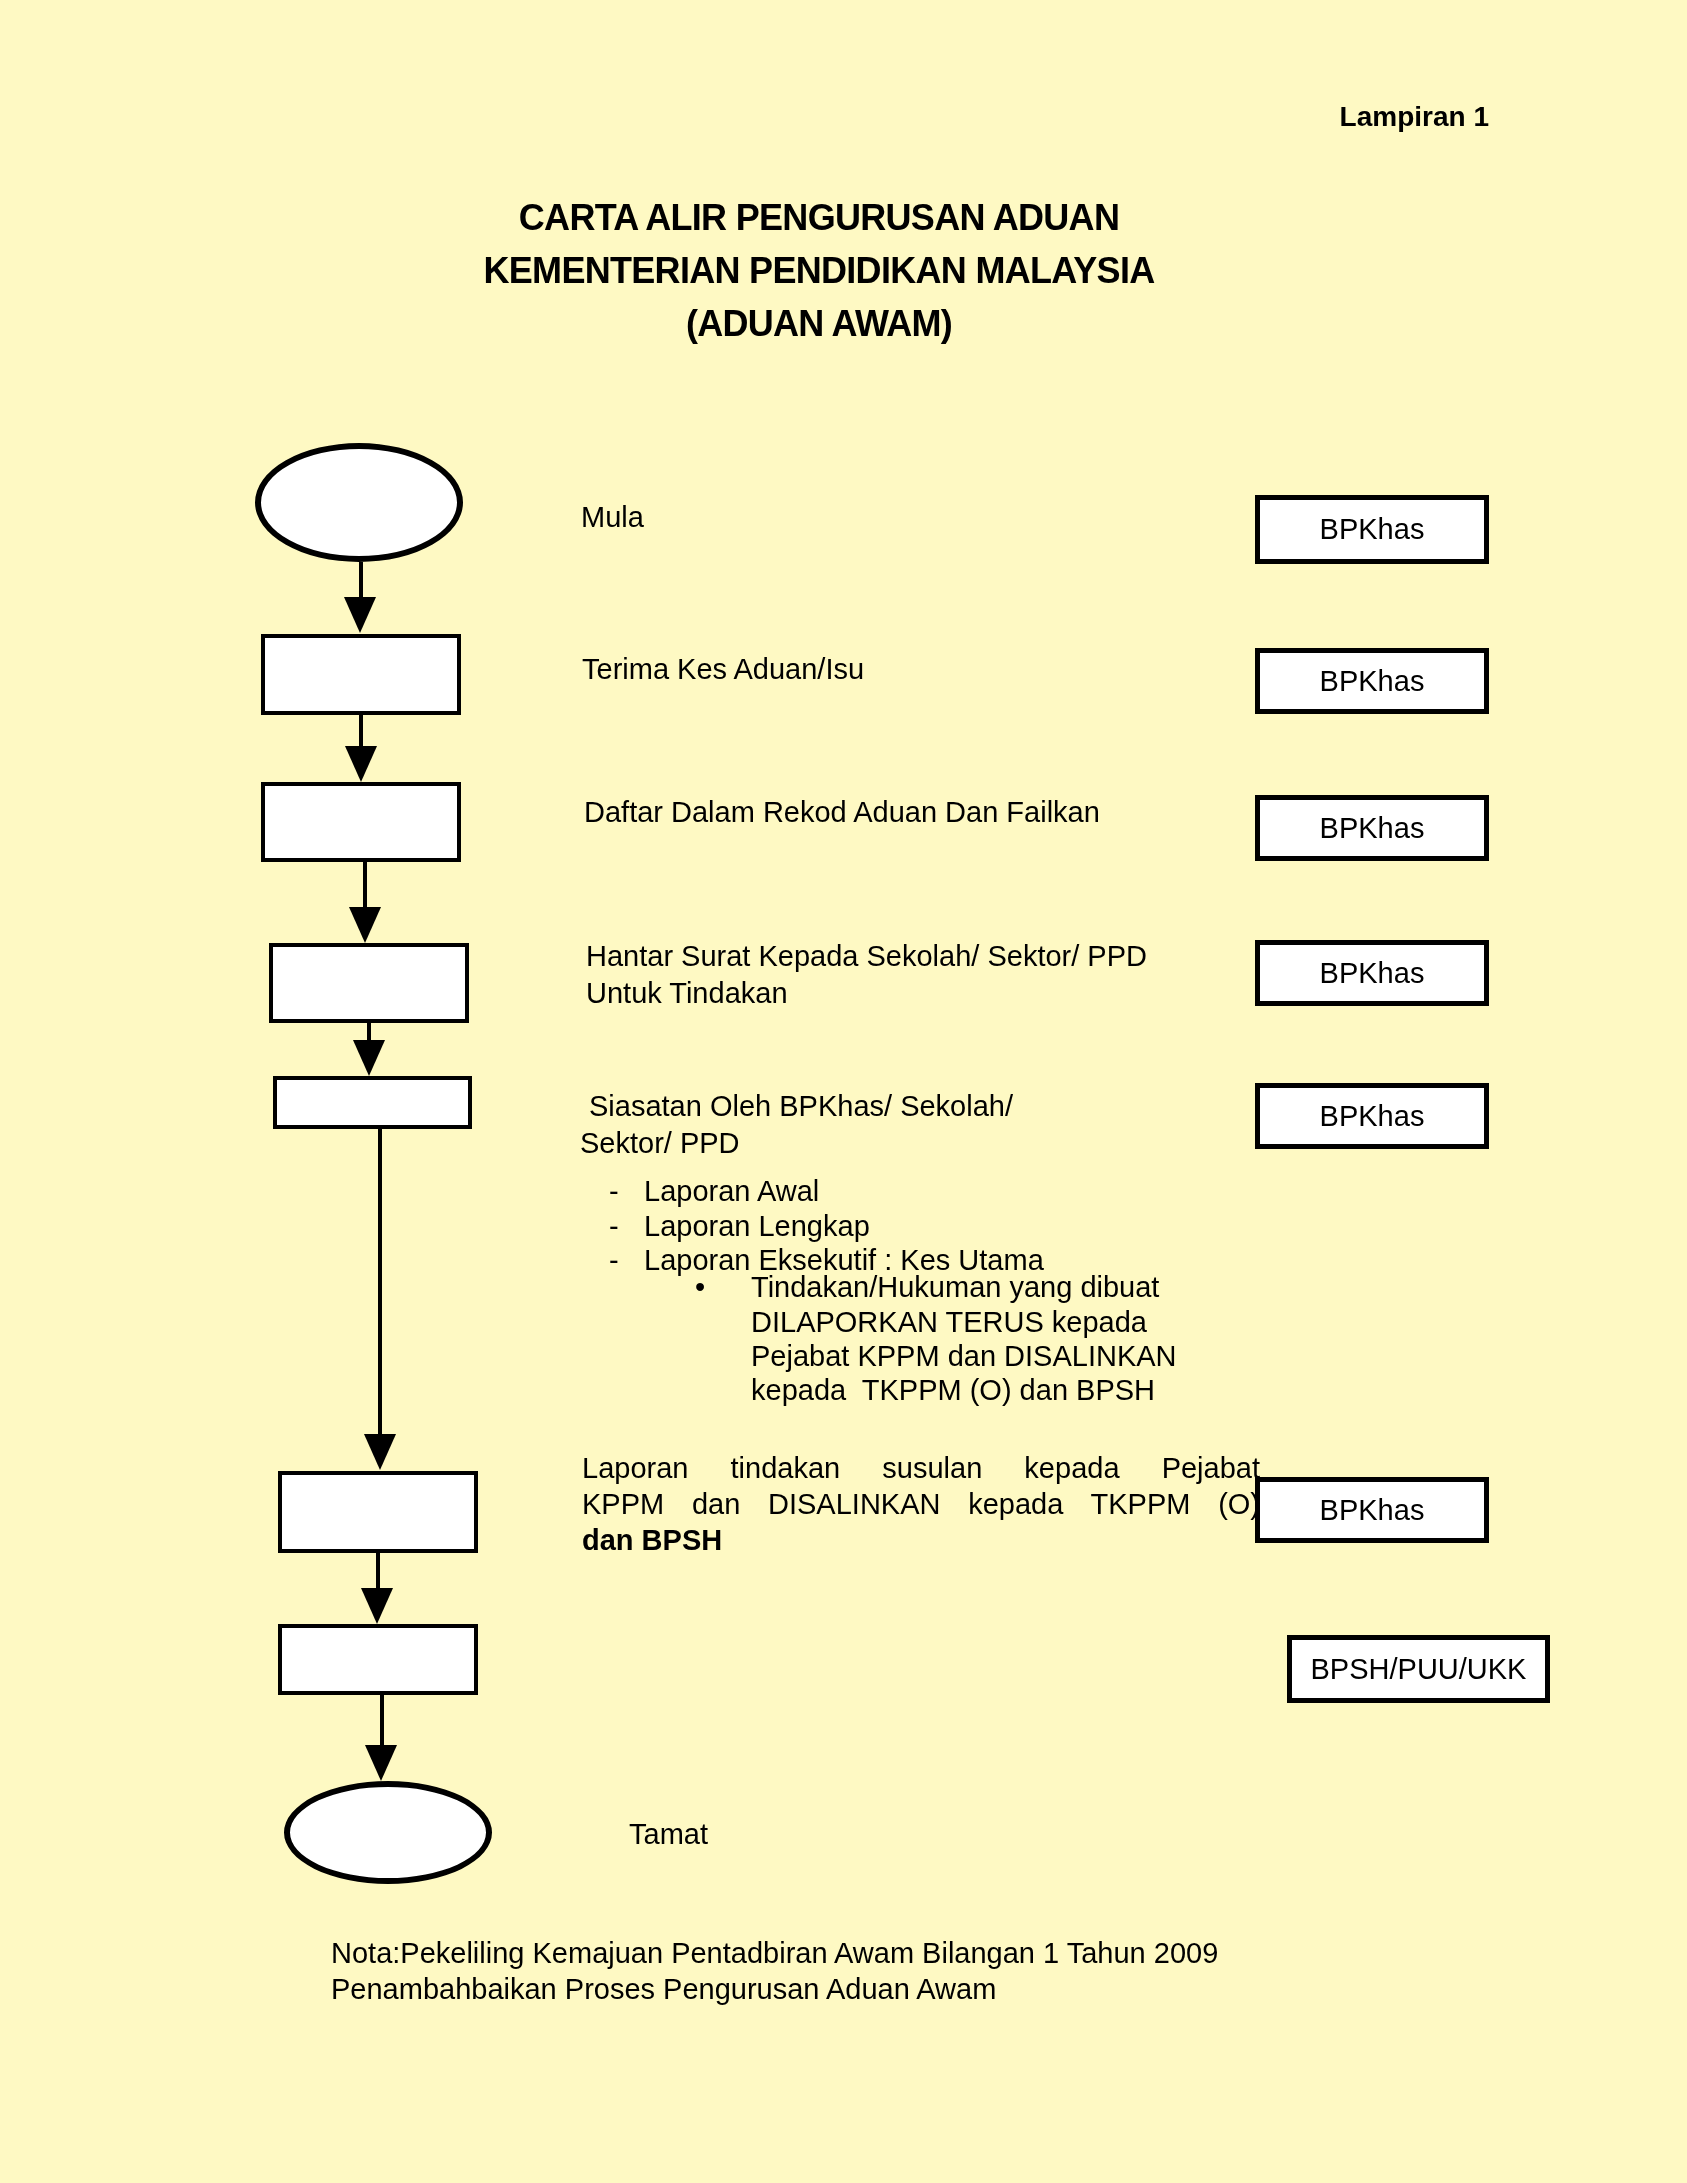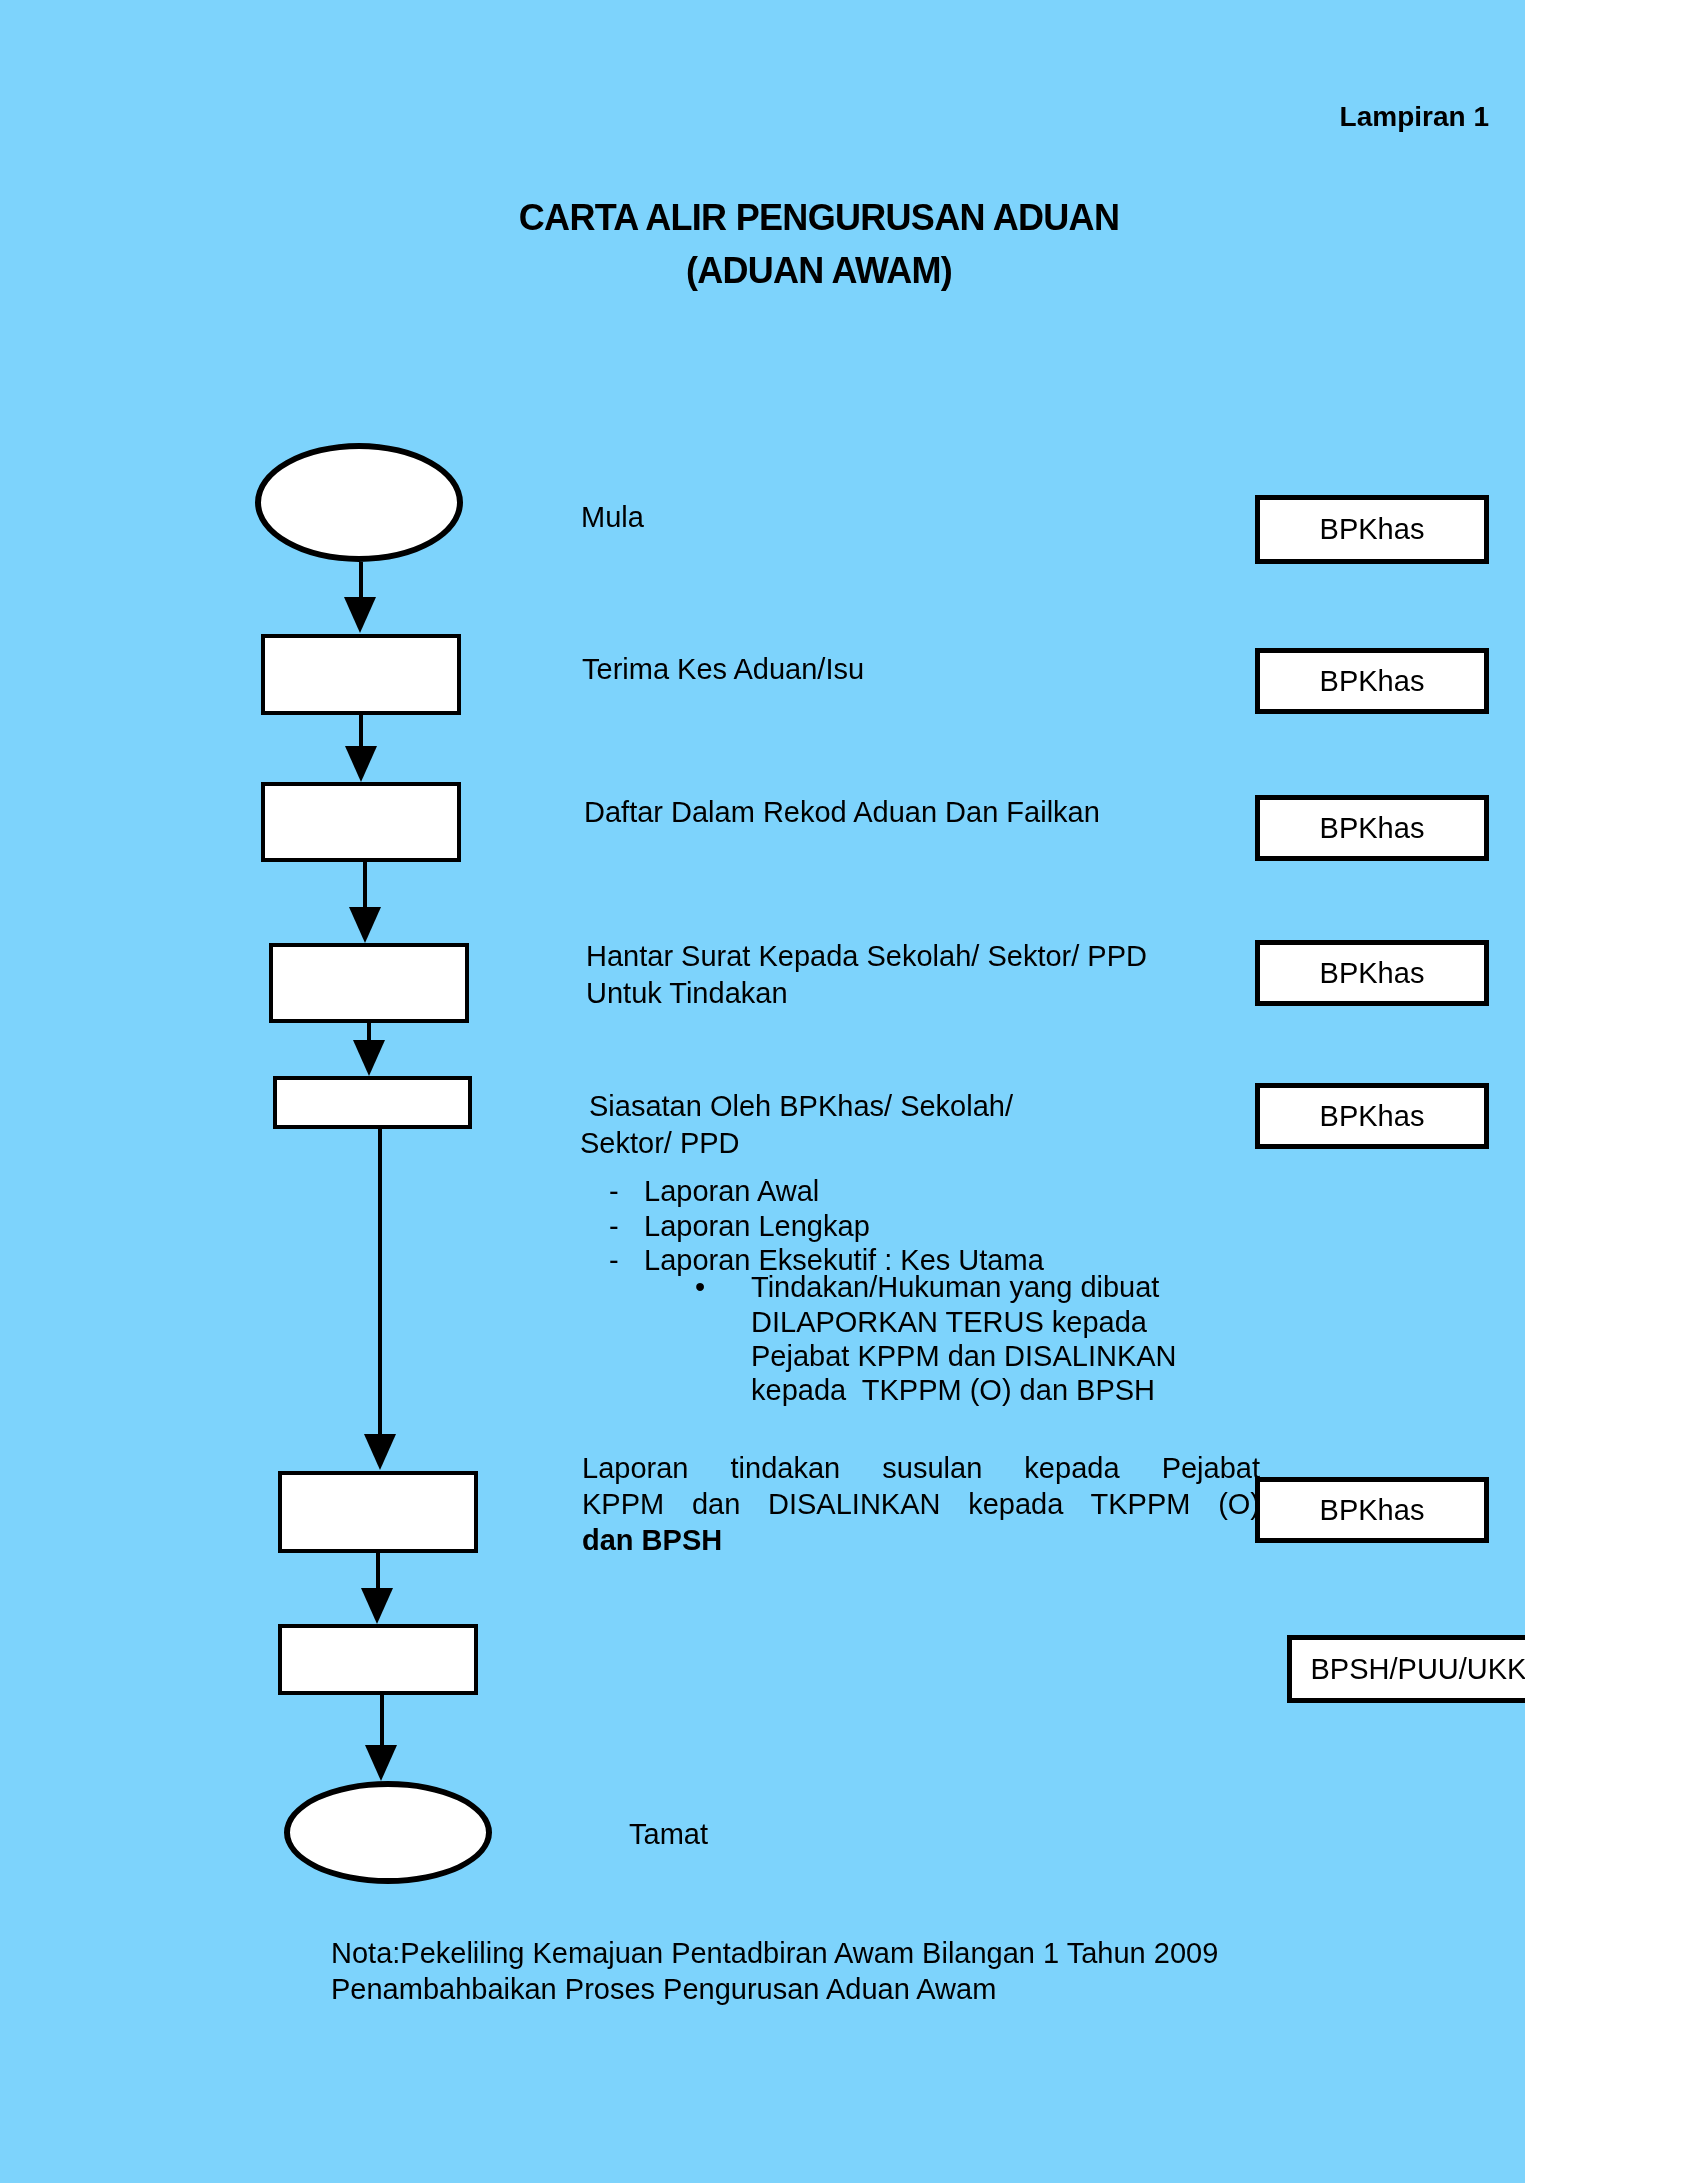"Lampiran 1" #page { background: #7dd3fc -> #fef9c3; width: 1525px -> 1687px }
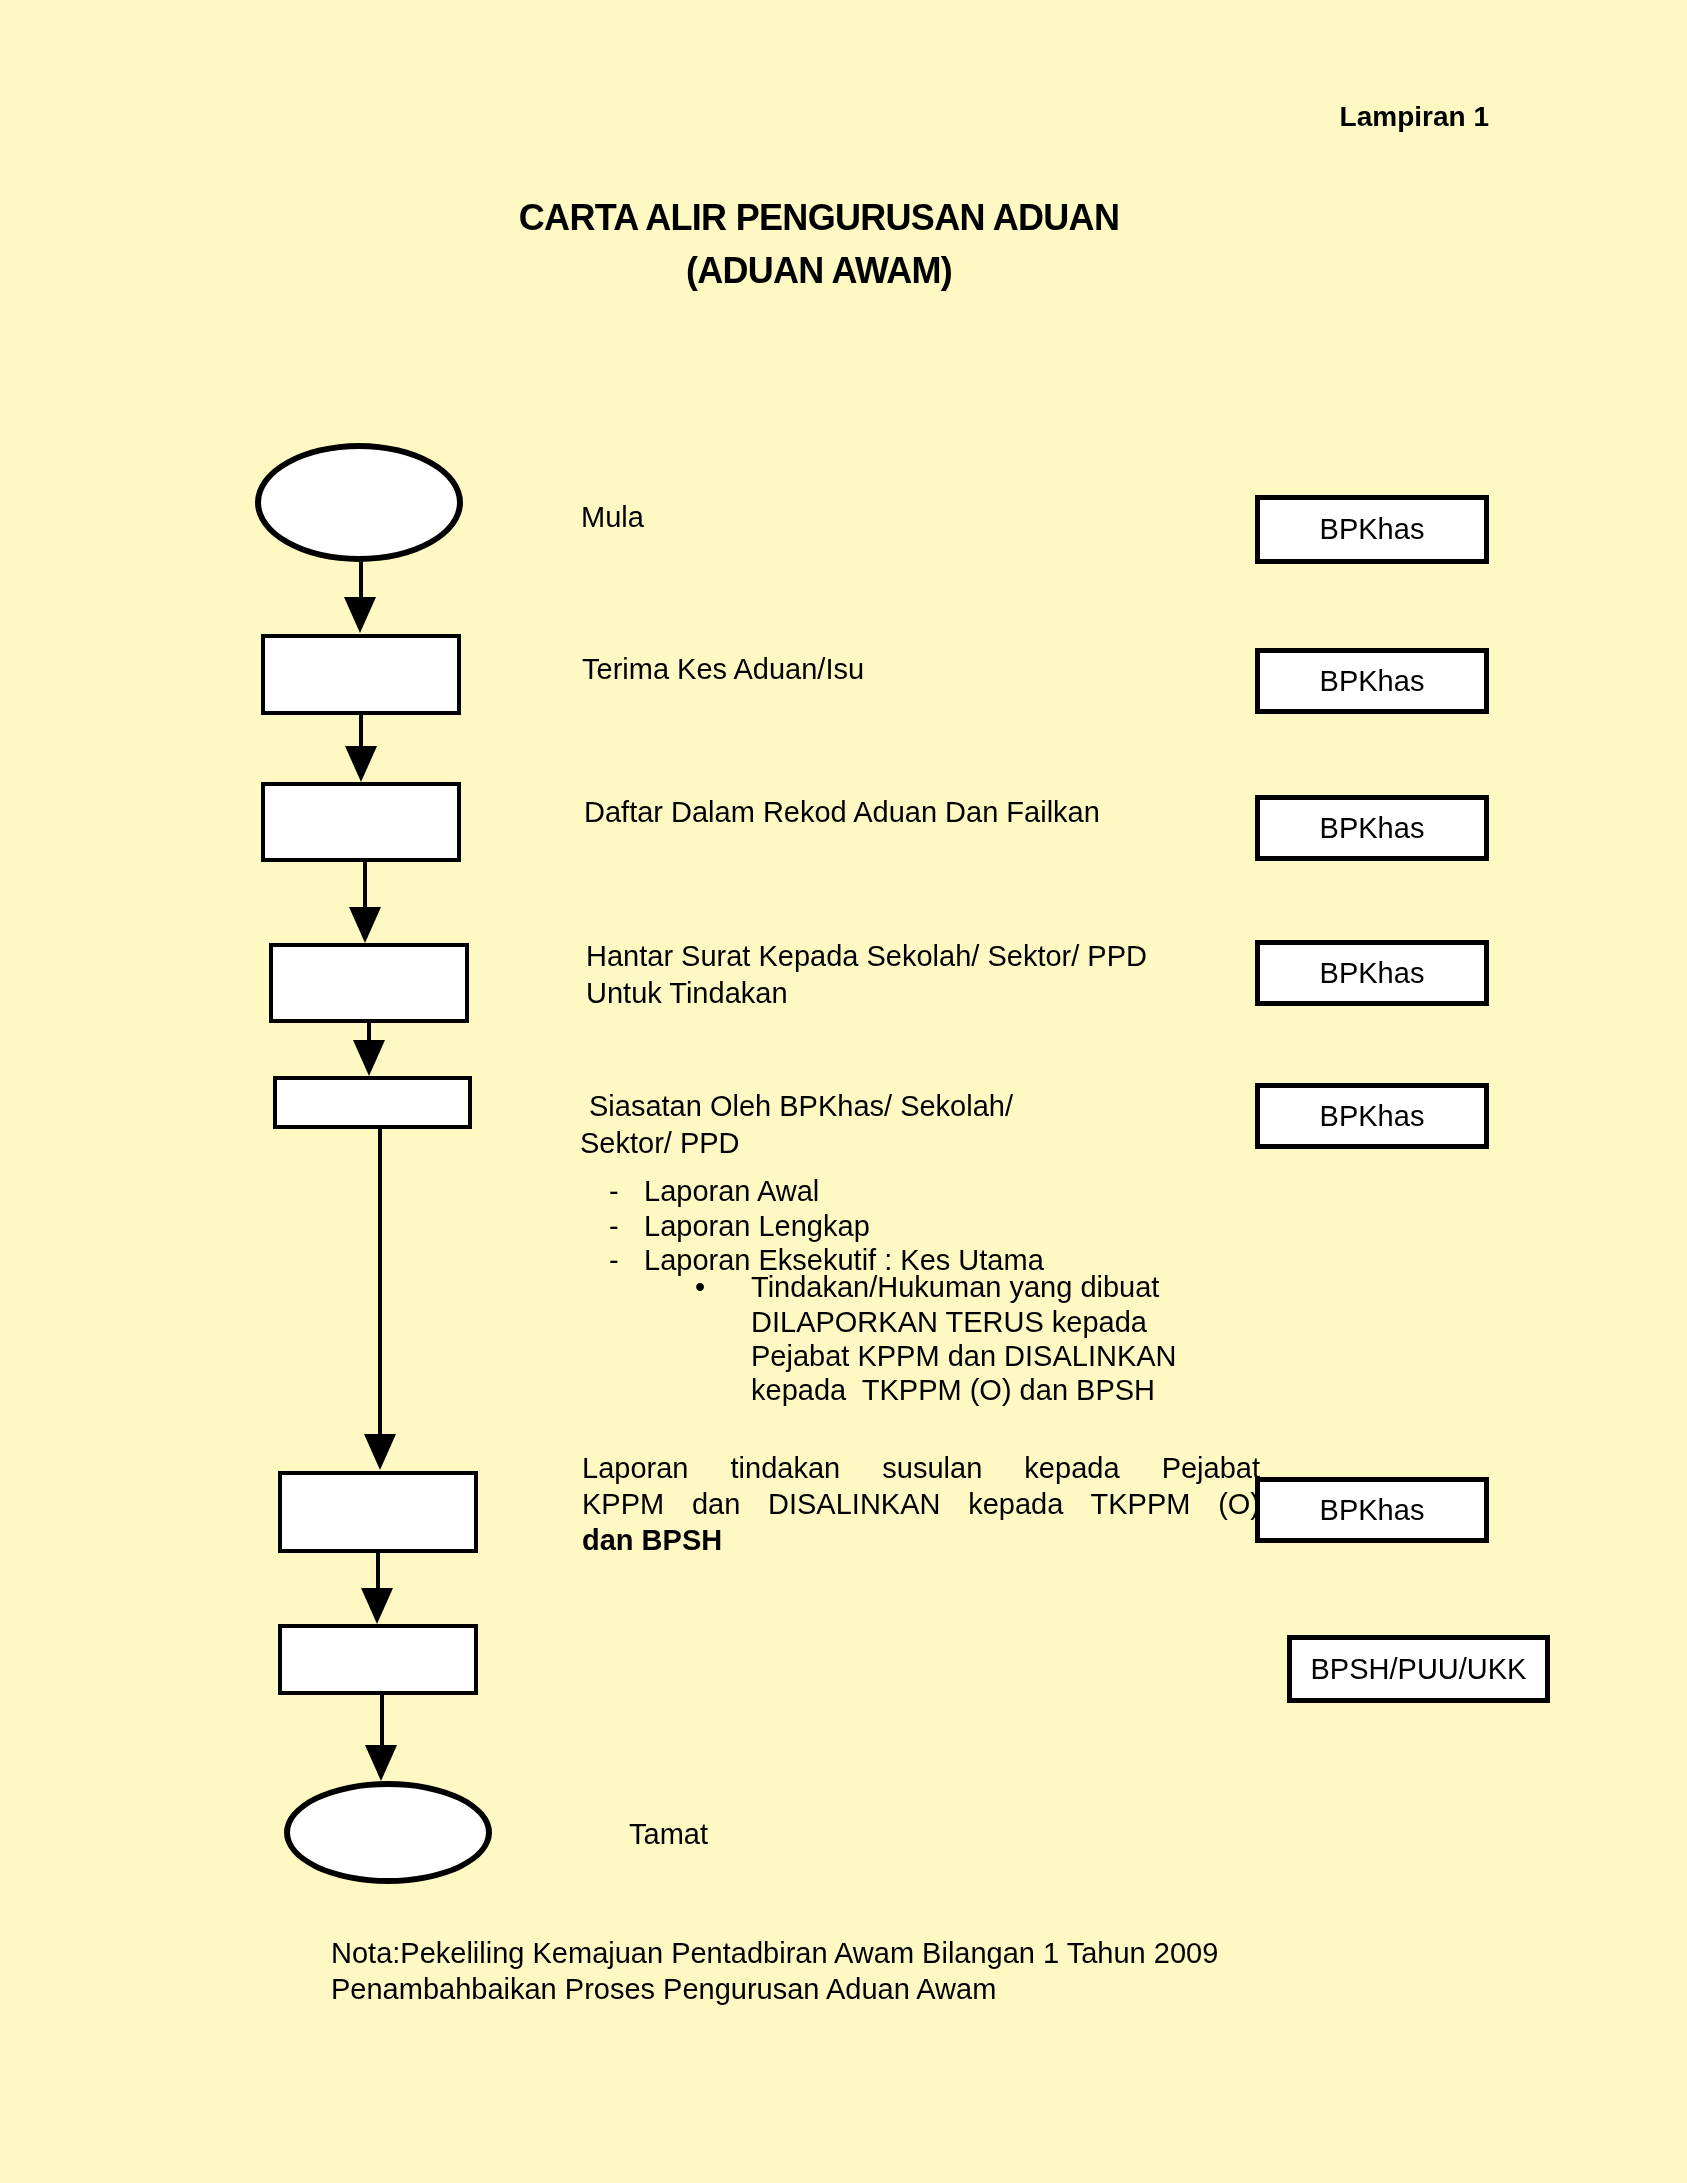"KEMENTERIAN PENDIDIKAN MALAYSIA" div { html: none -> <div>KEMENTERIAN PENDIDIKAN MALAYSIA</div> }
